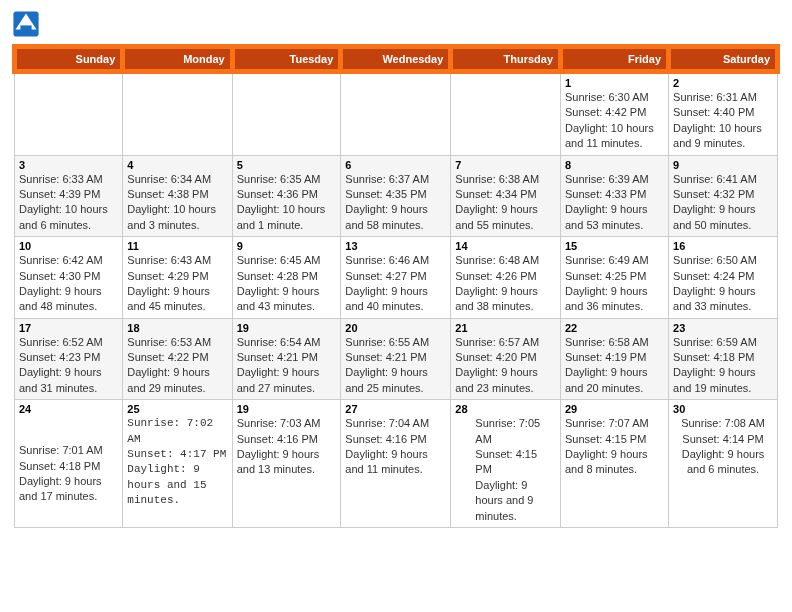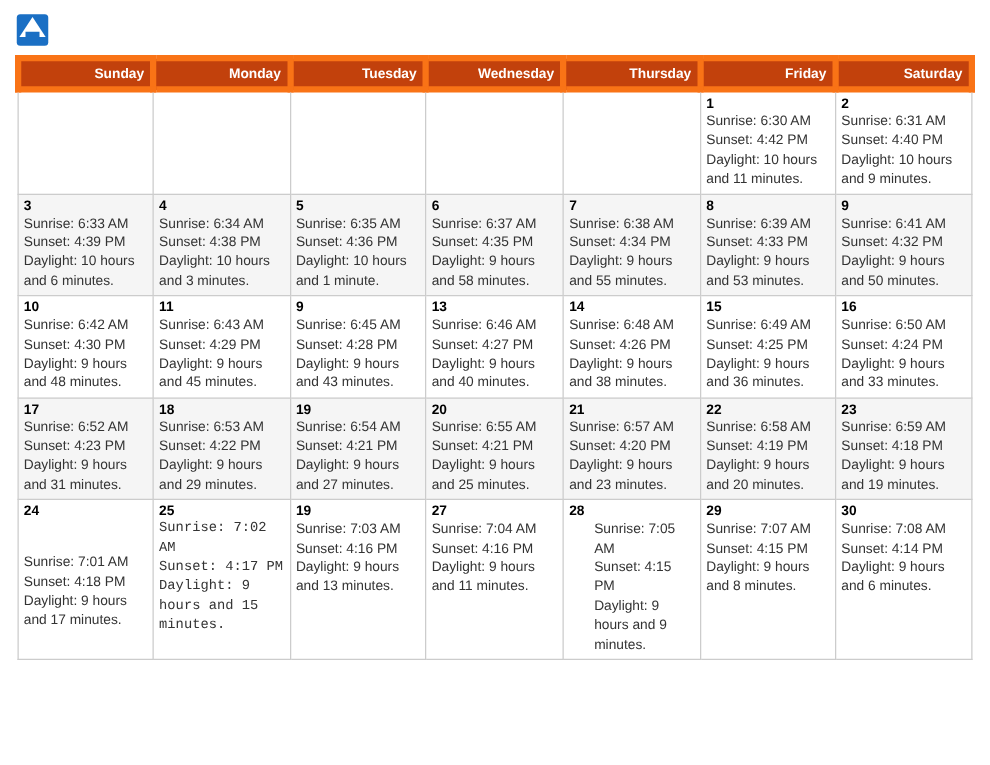"Sunrise: 7:08 AM" div.day-info { text-align: none -> center }
